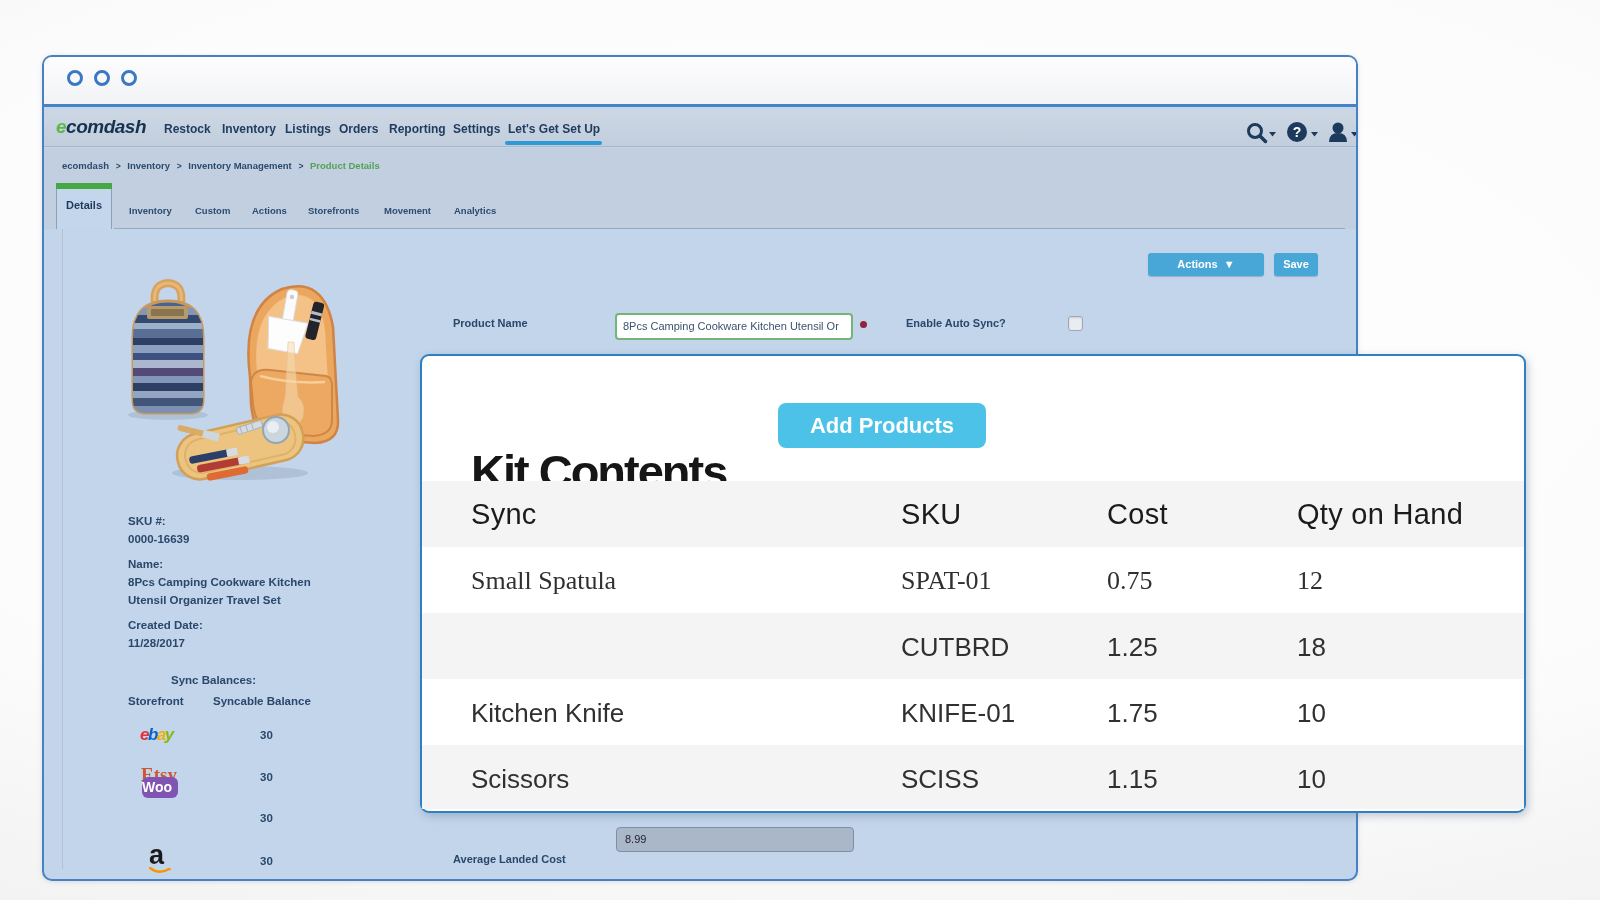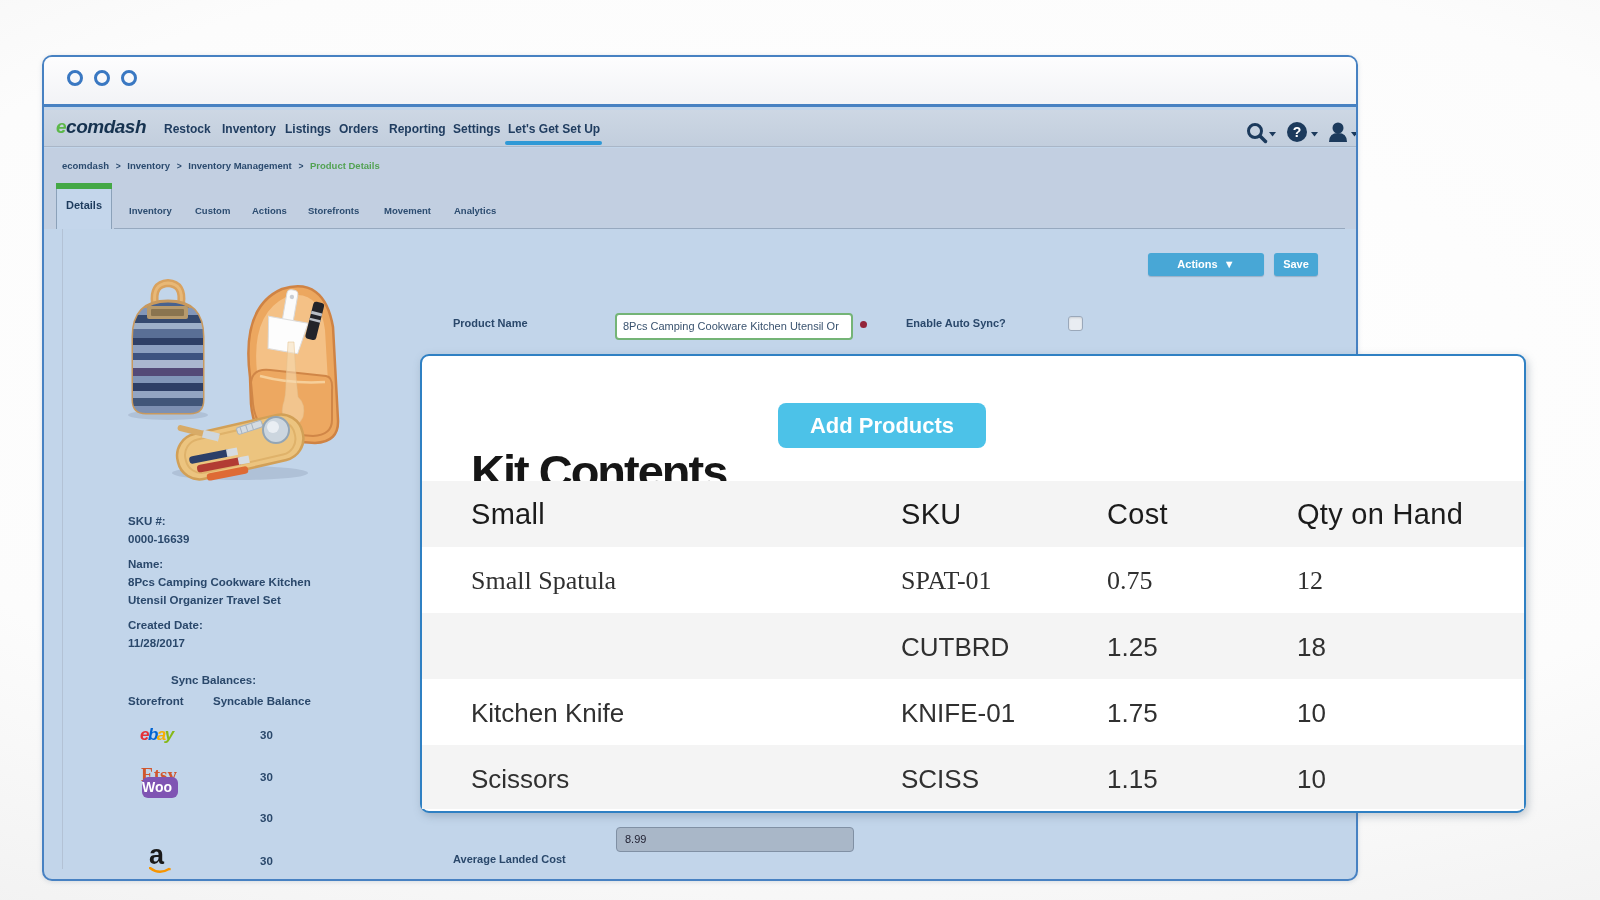"Small" span.tcell { text: Small -> Sync }
